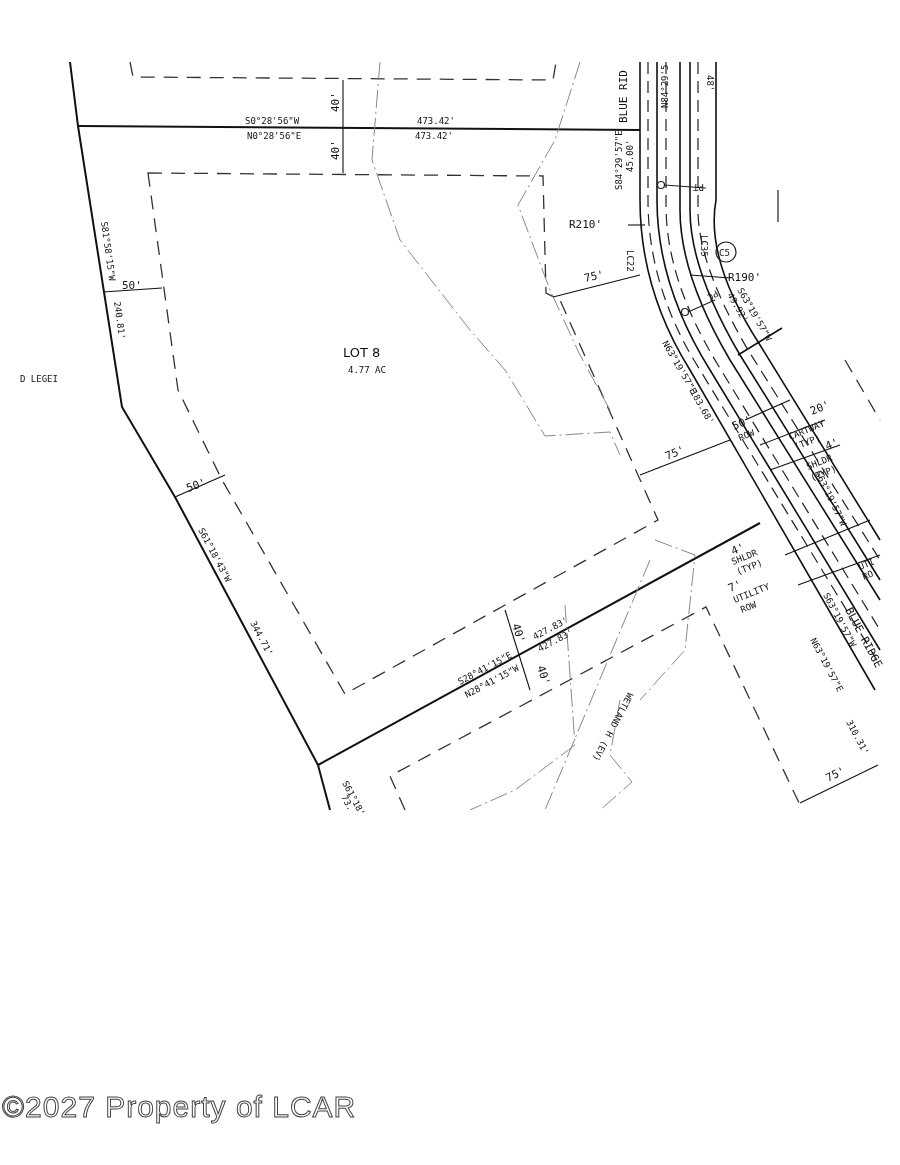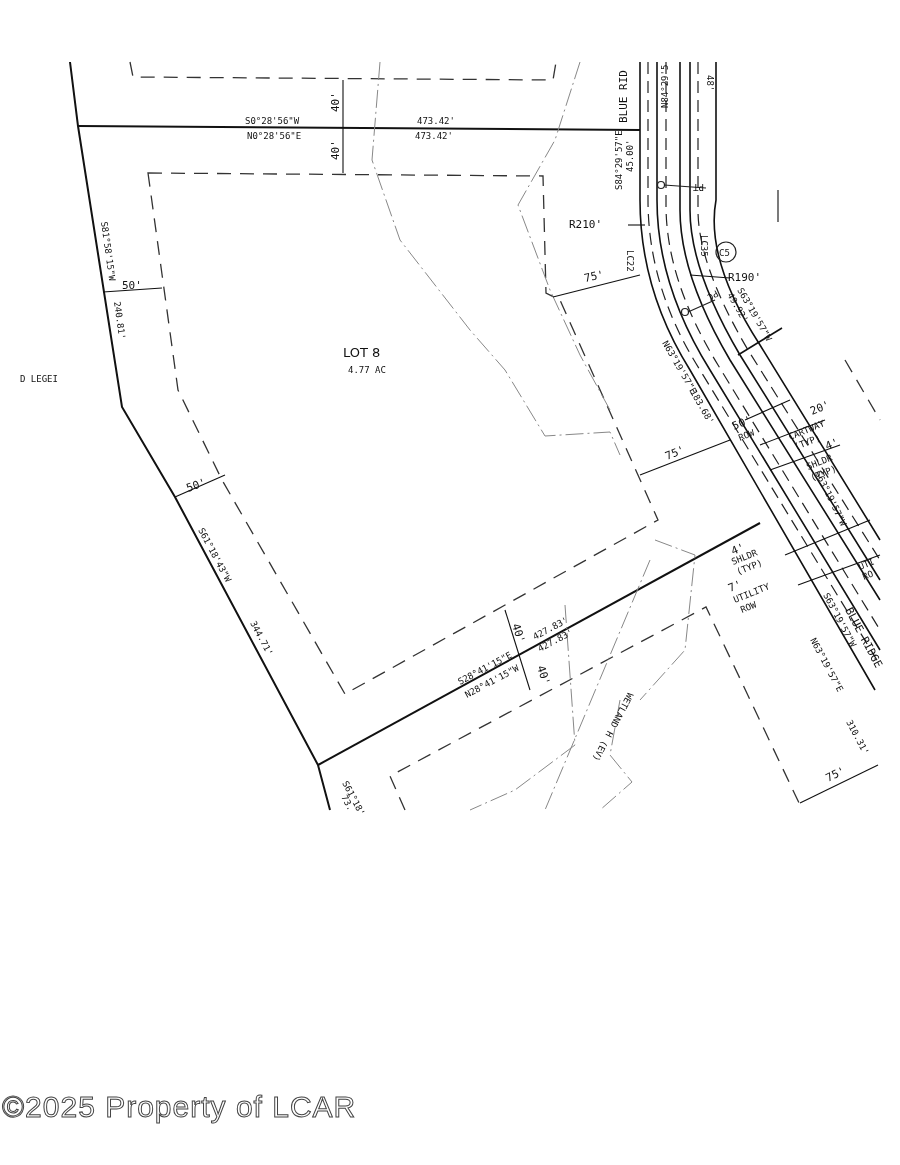"©2025 Property of LCAR" div.wm { text: 2025 -> 2027 }
